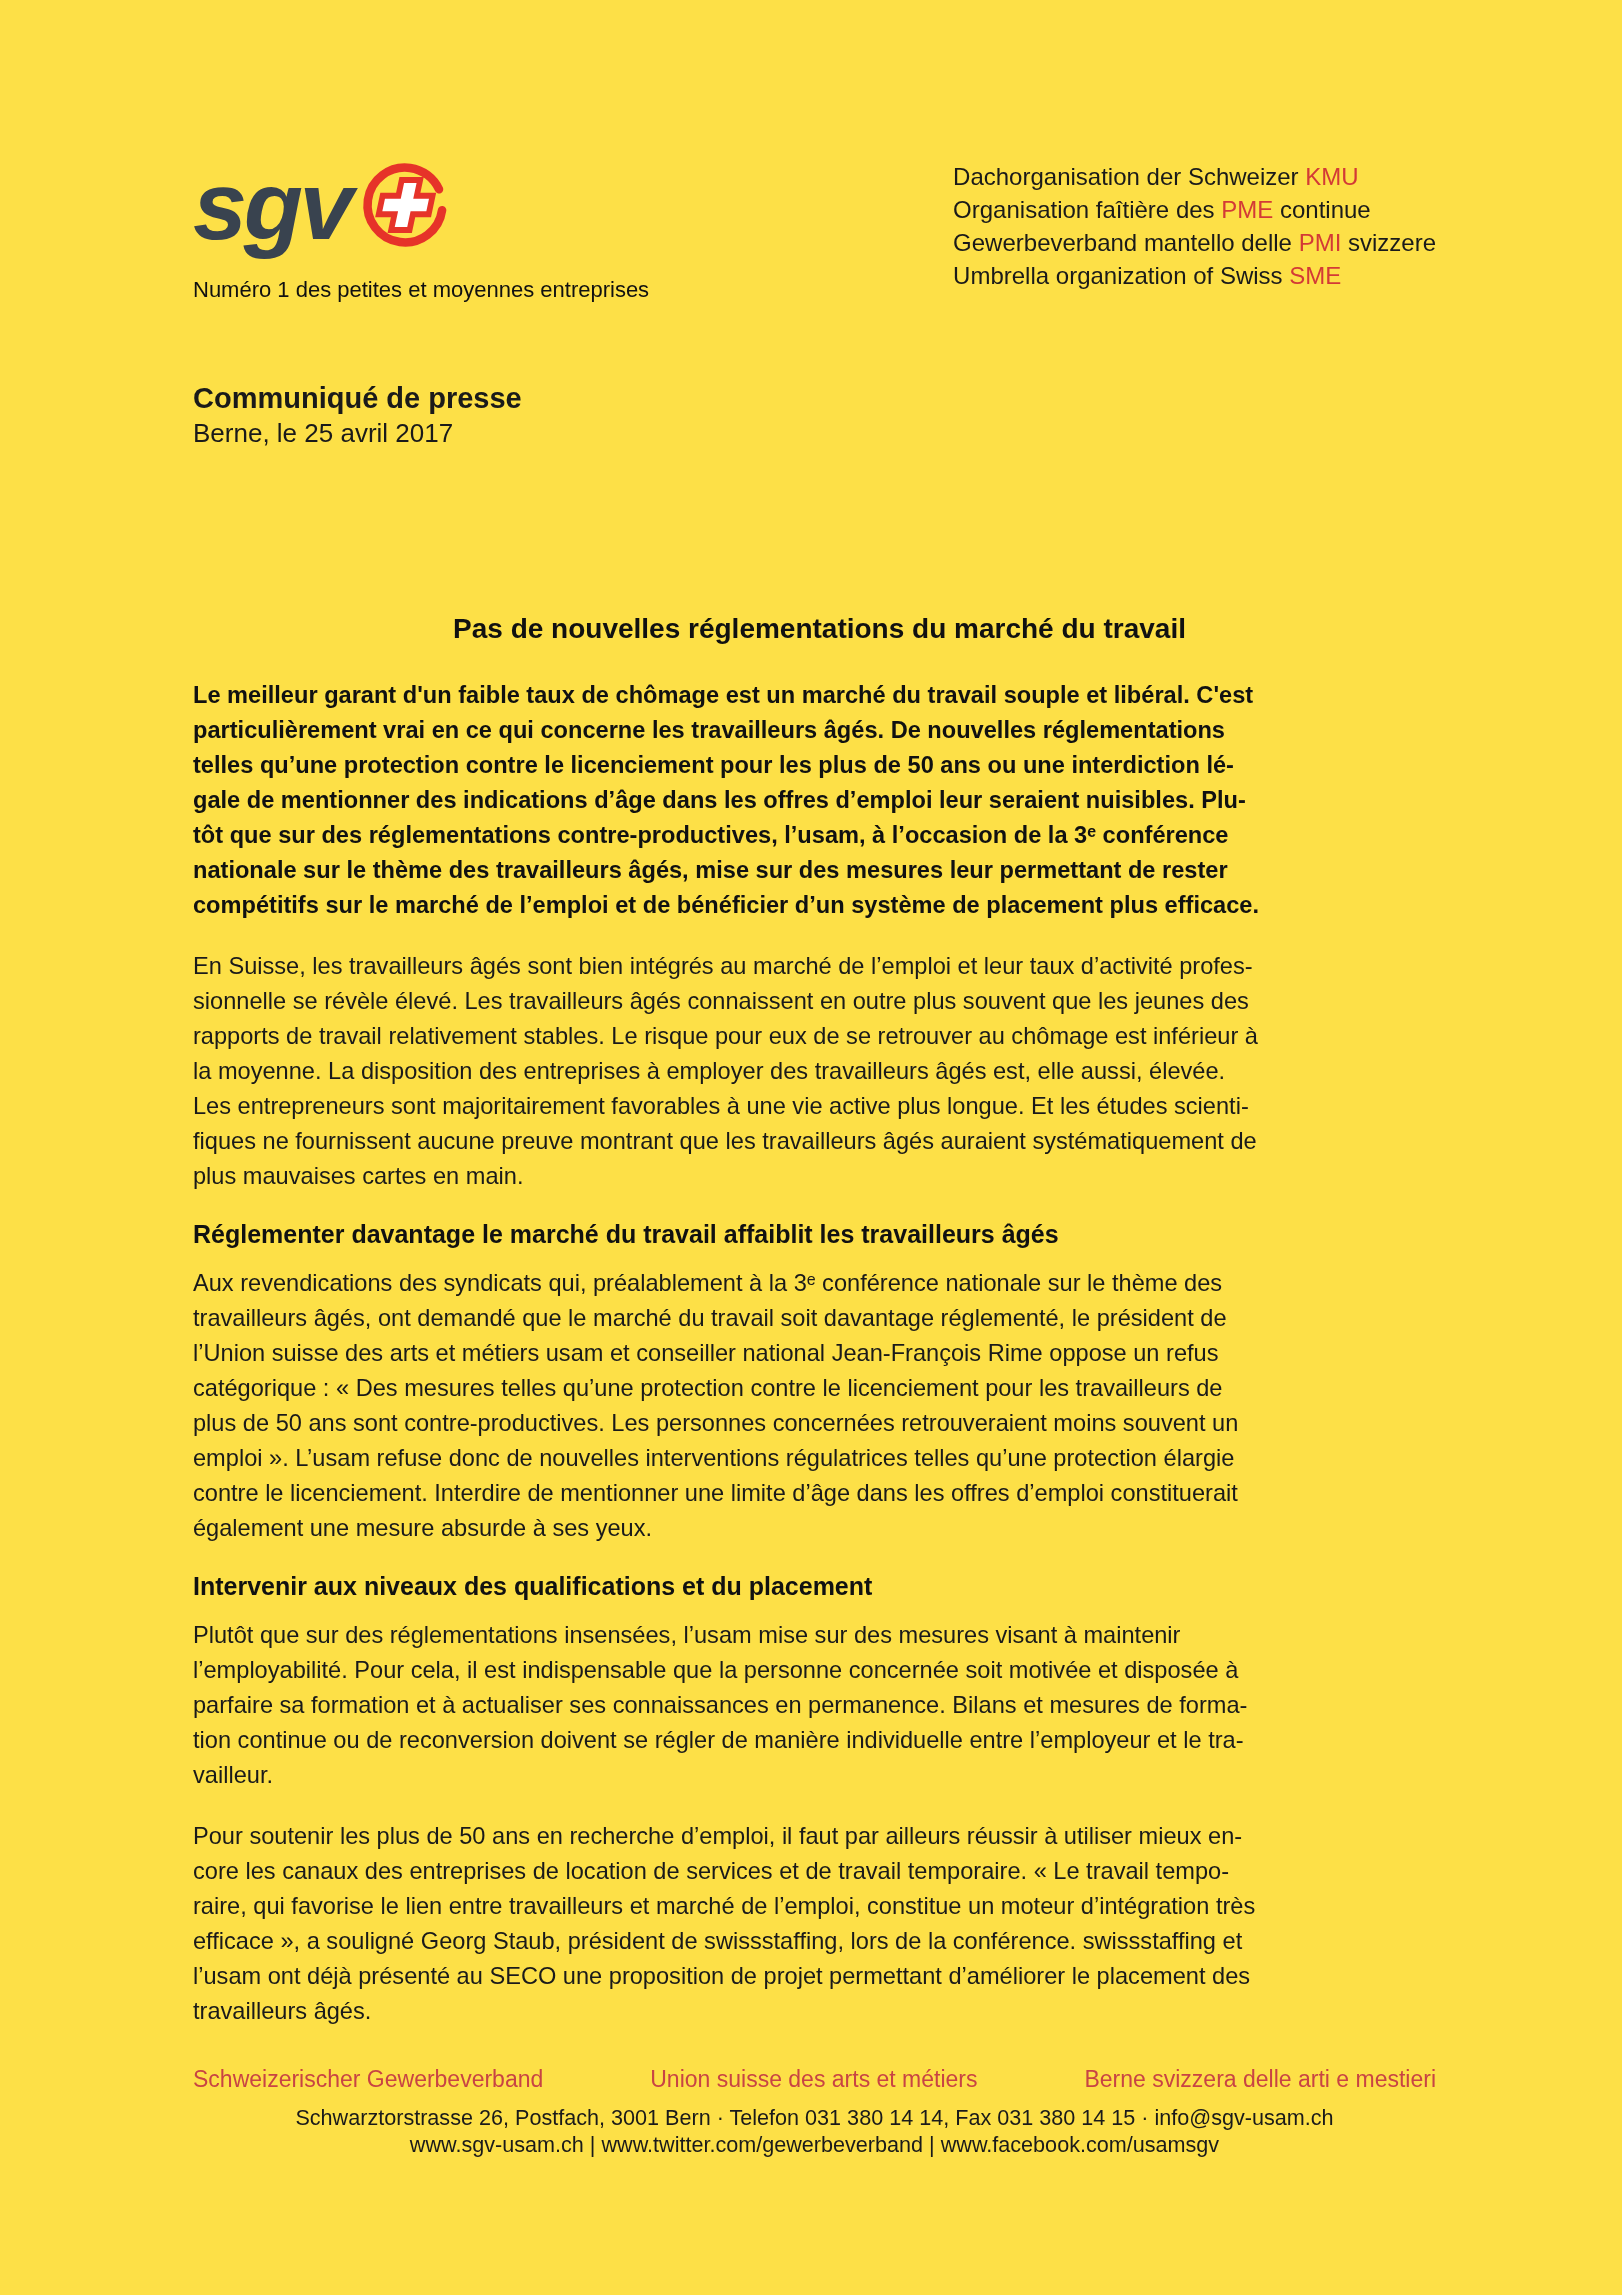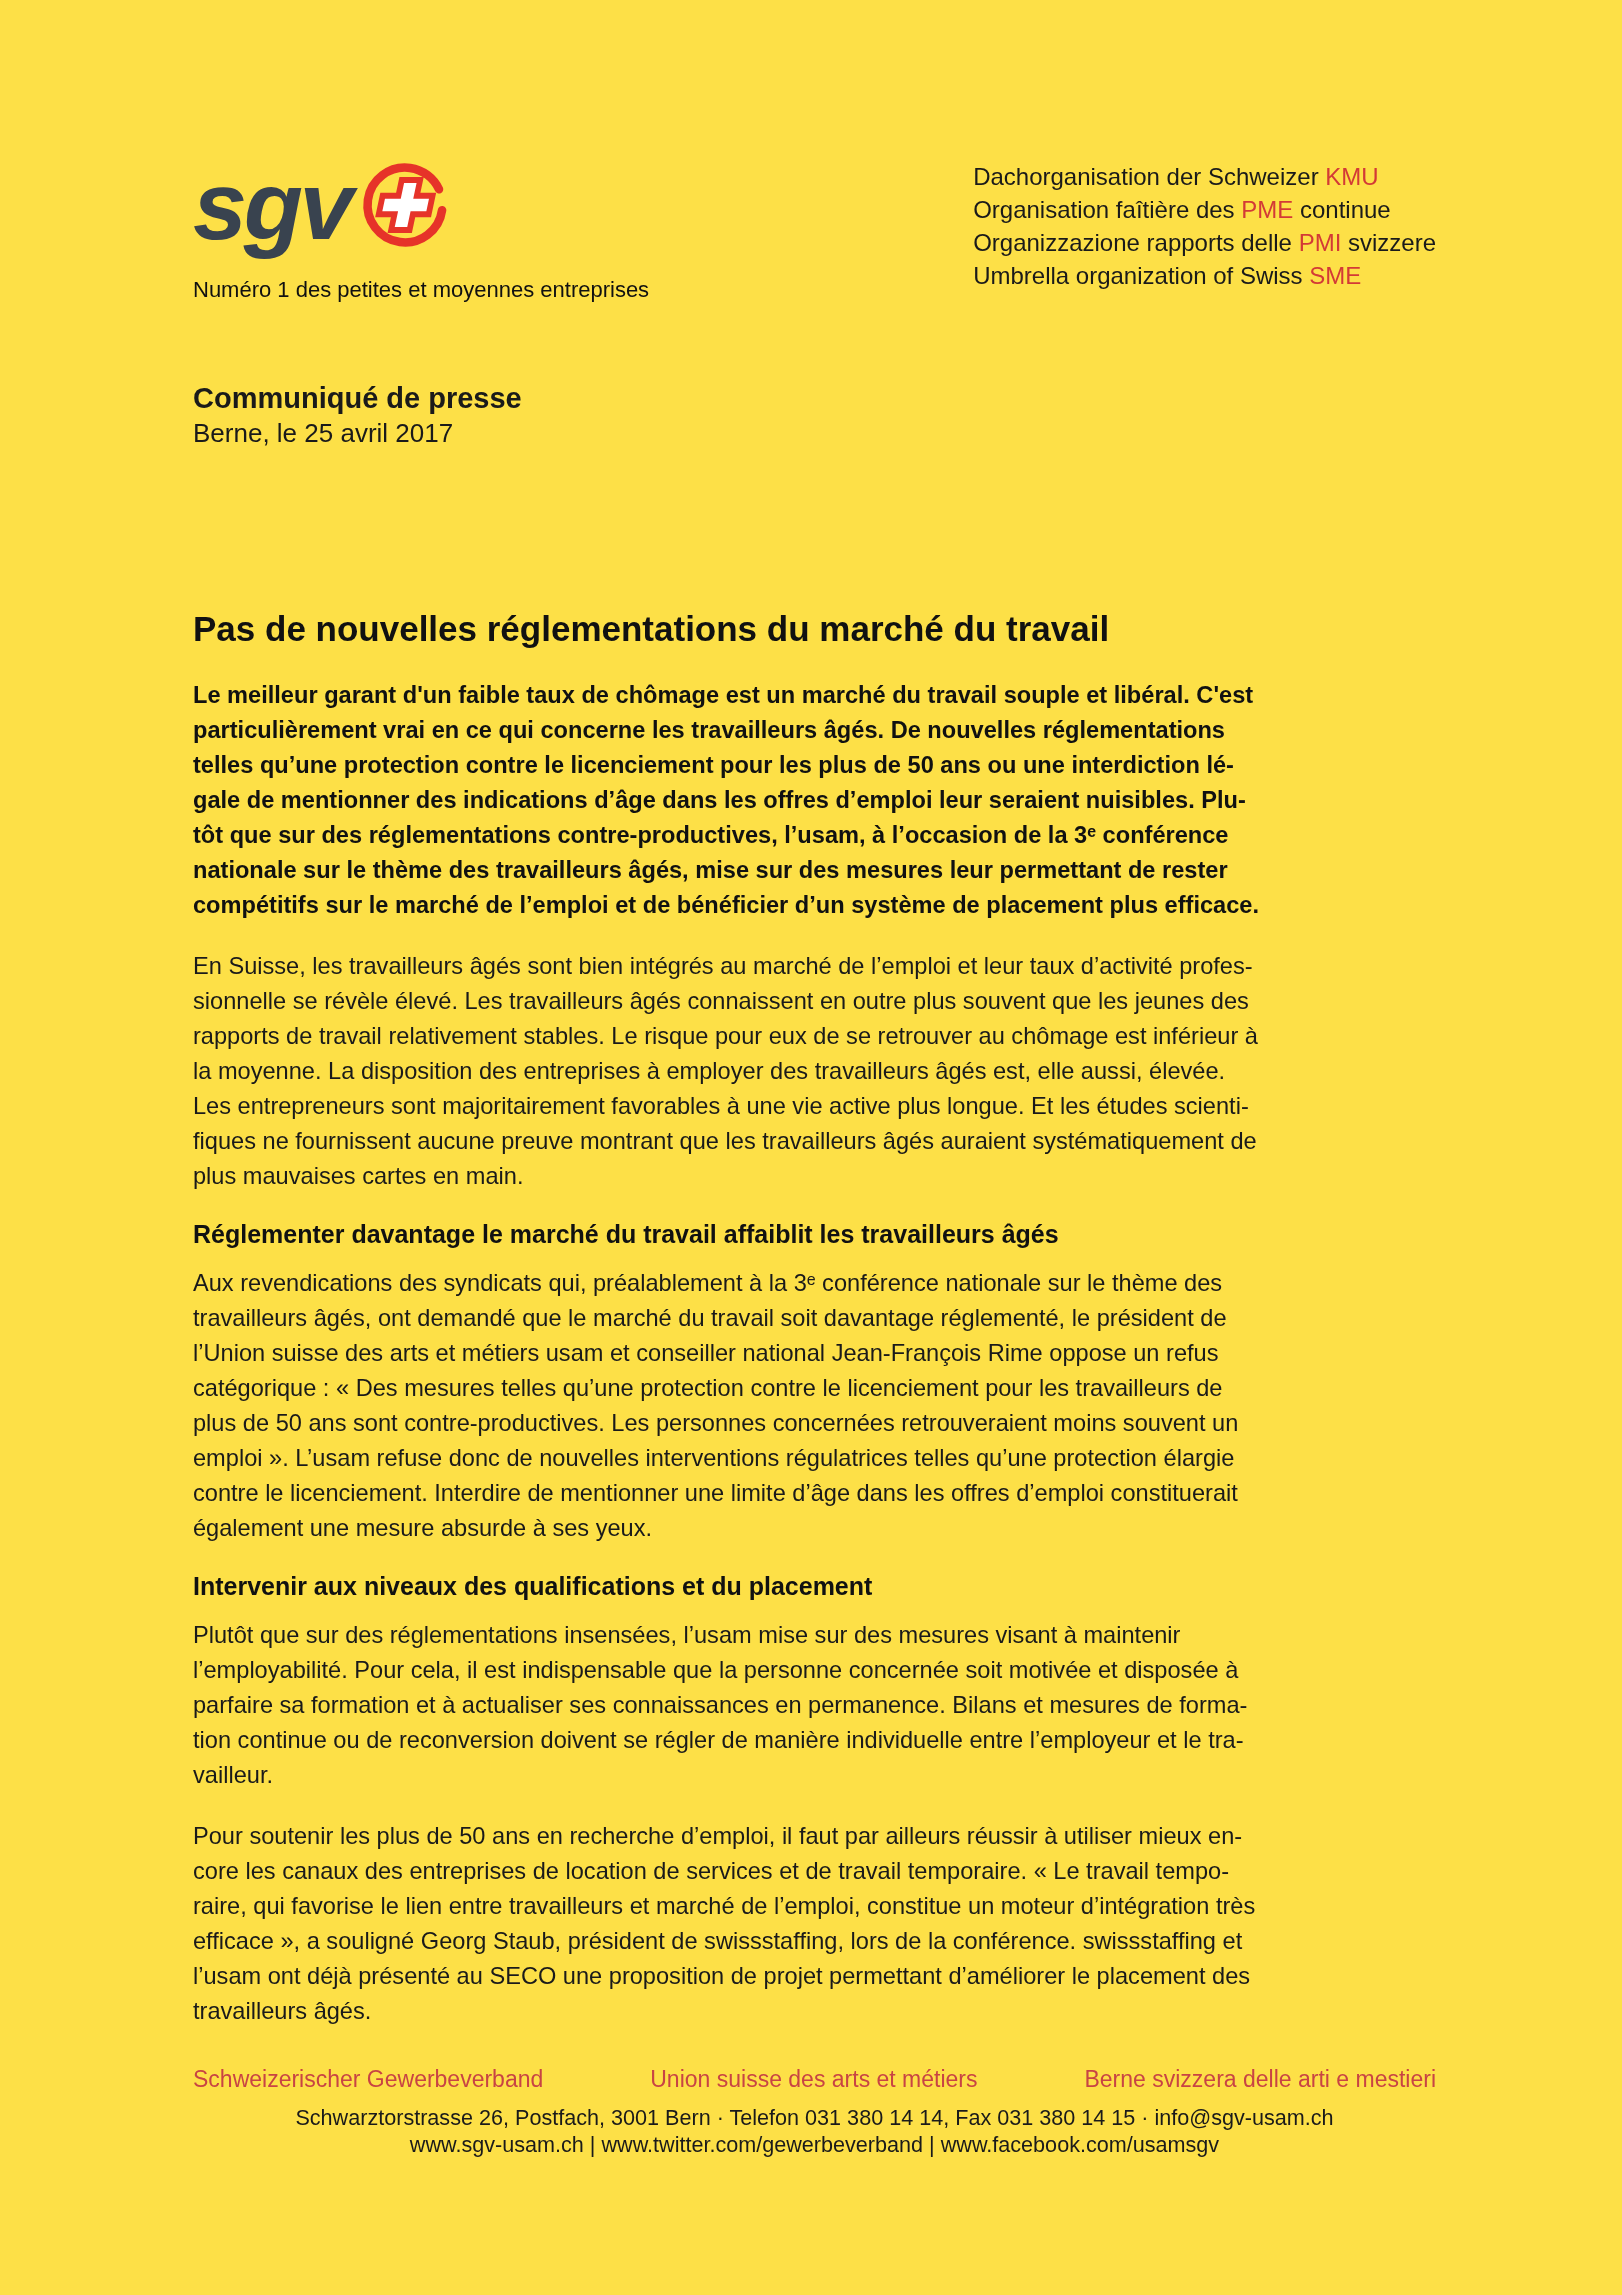"Organizzazione rapports delle" span { text: Organizzazione rapports -> Gewerbeverband mantello }
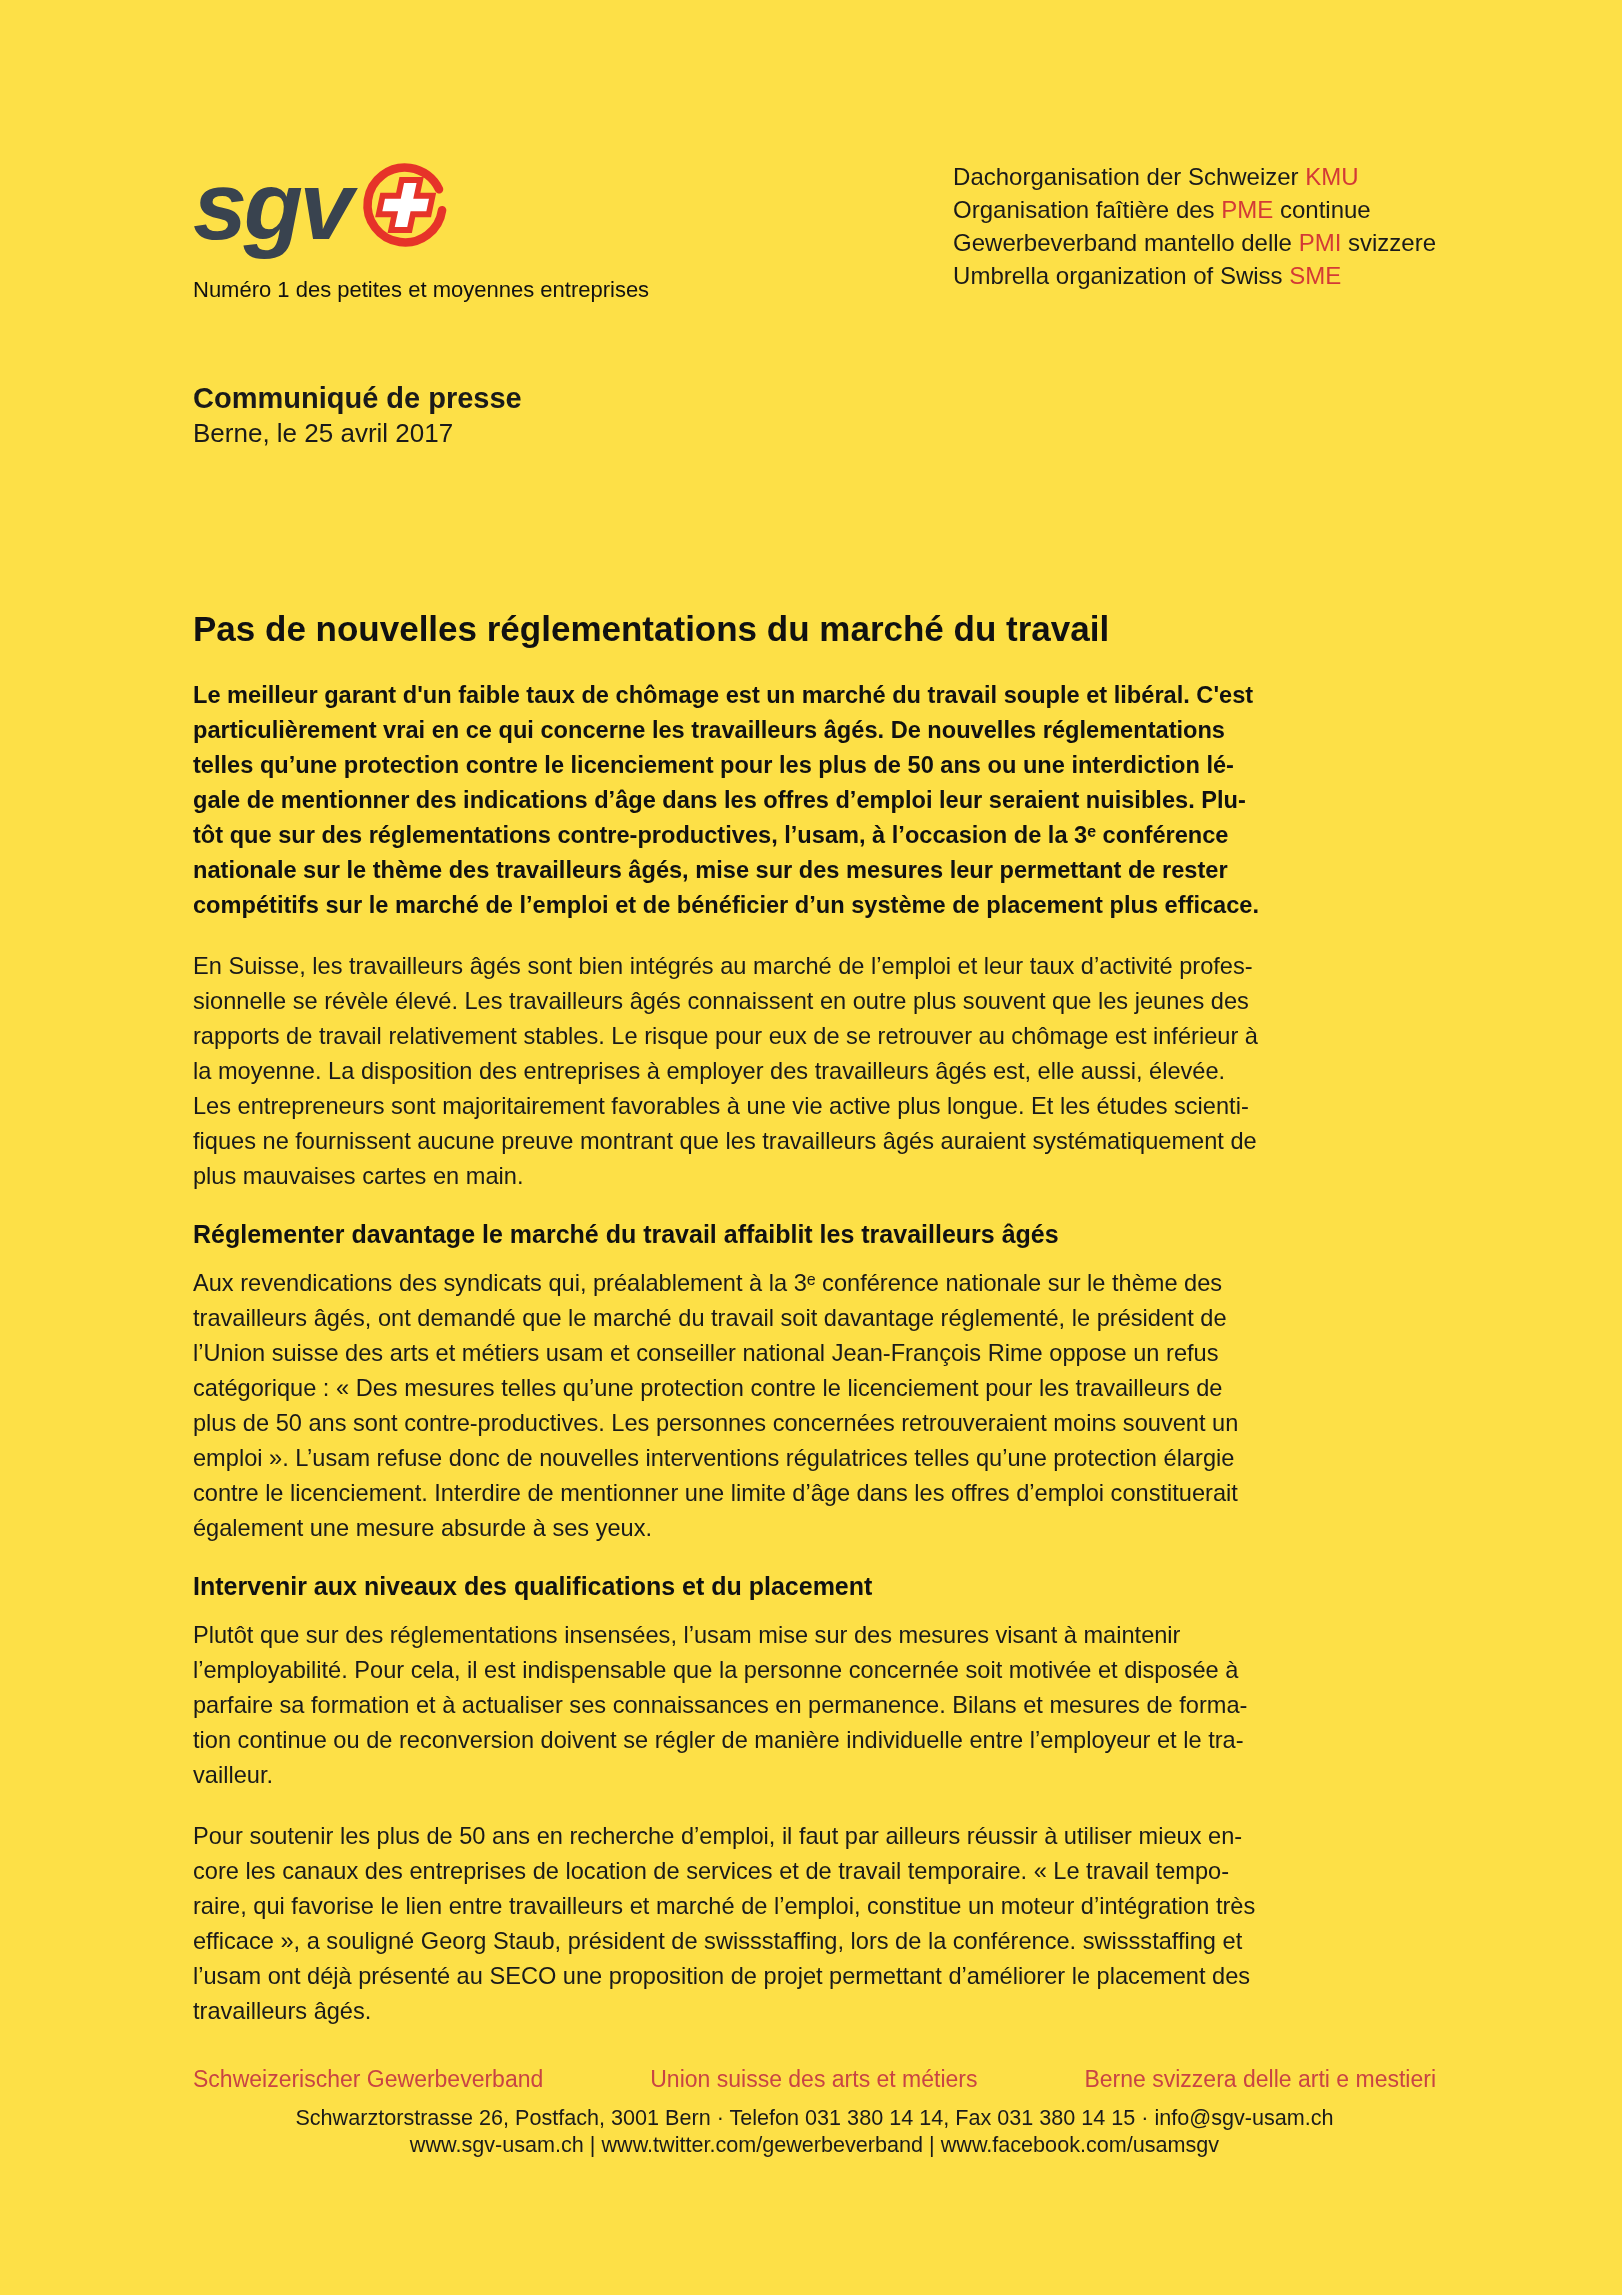"Pas de nouvelles réglementations du" .article h1 { font-size: 35px -> 28px; text-align: none -> center }
